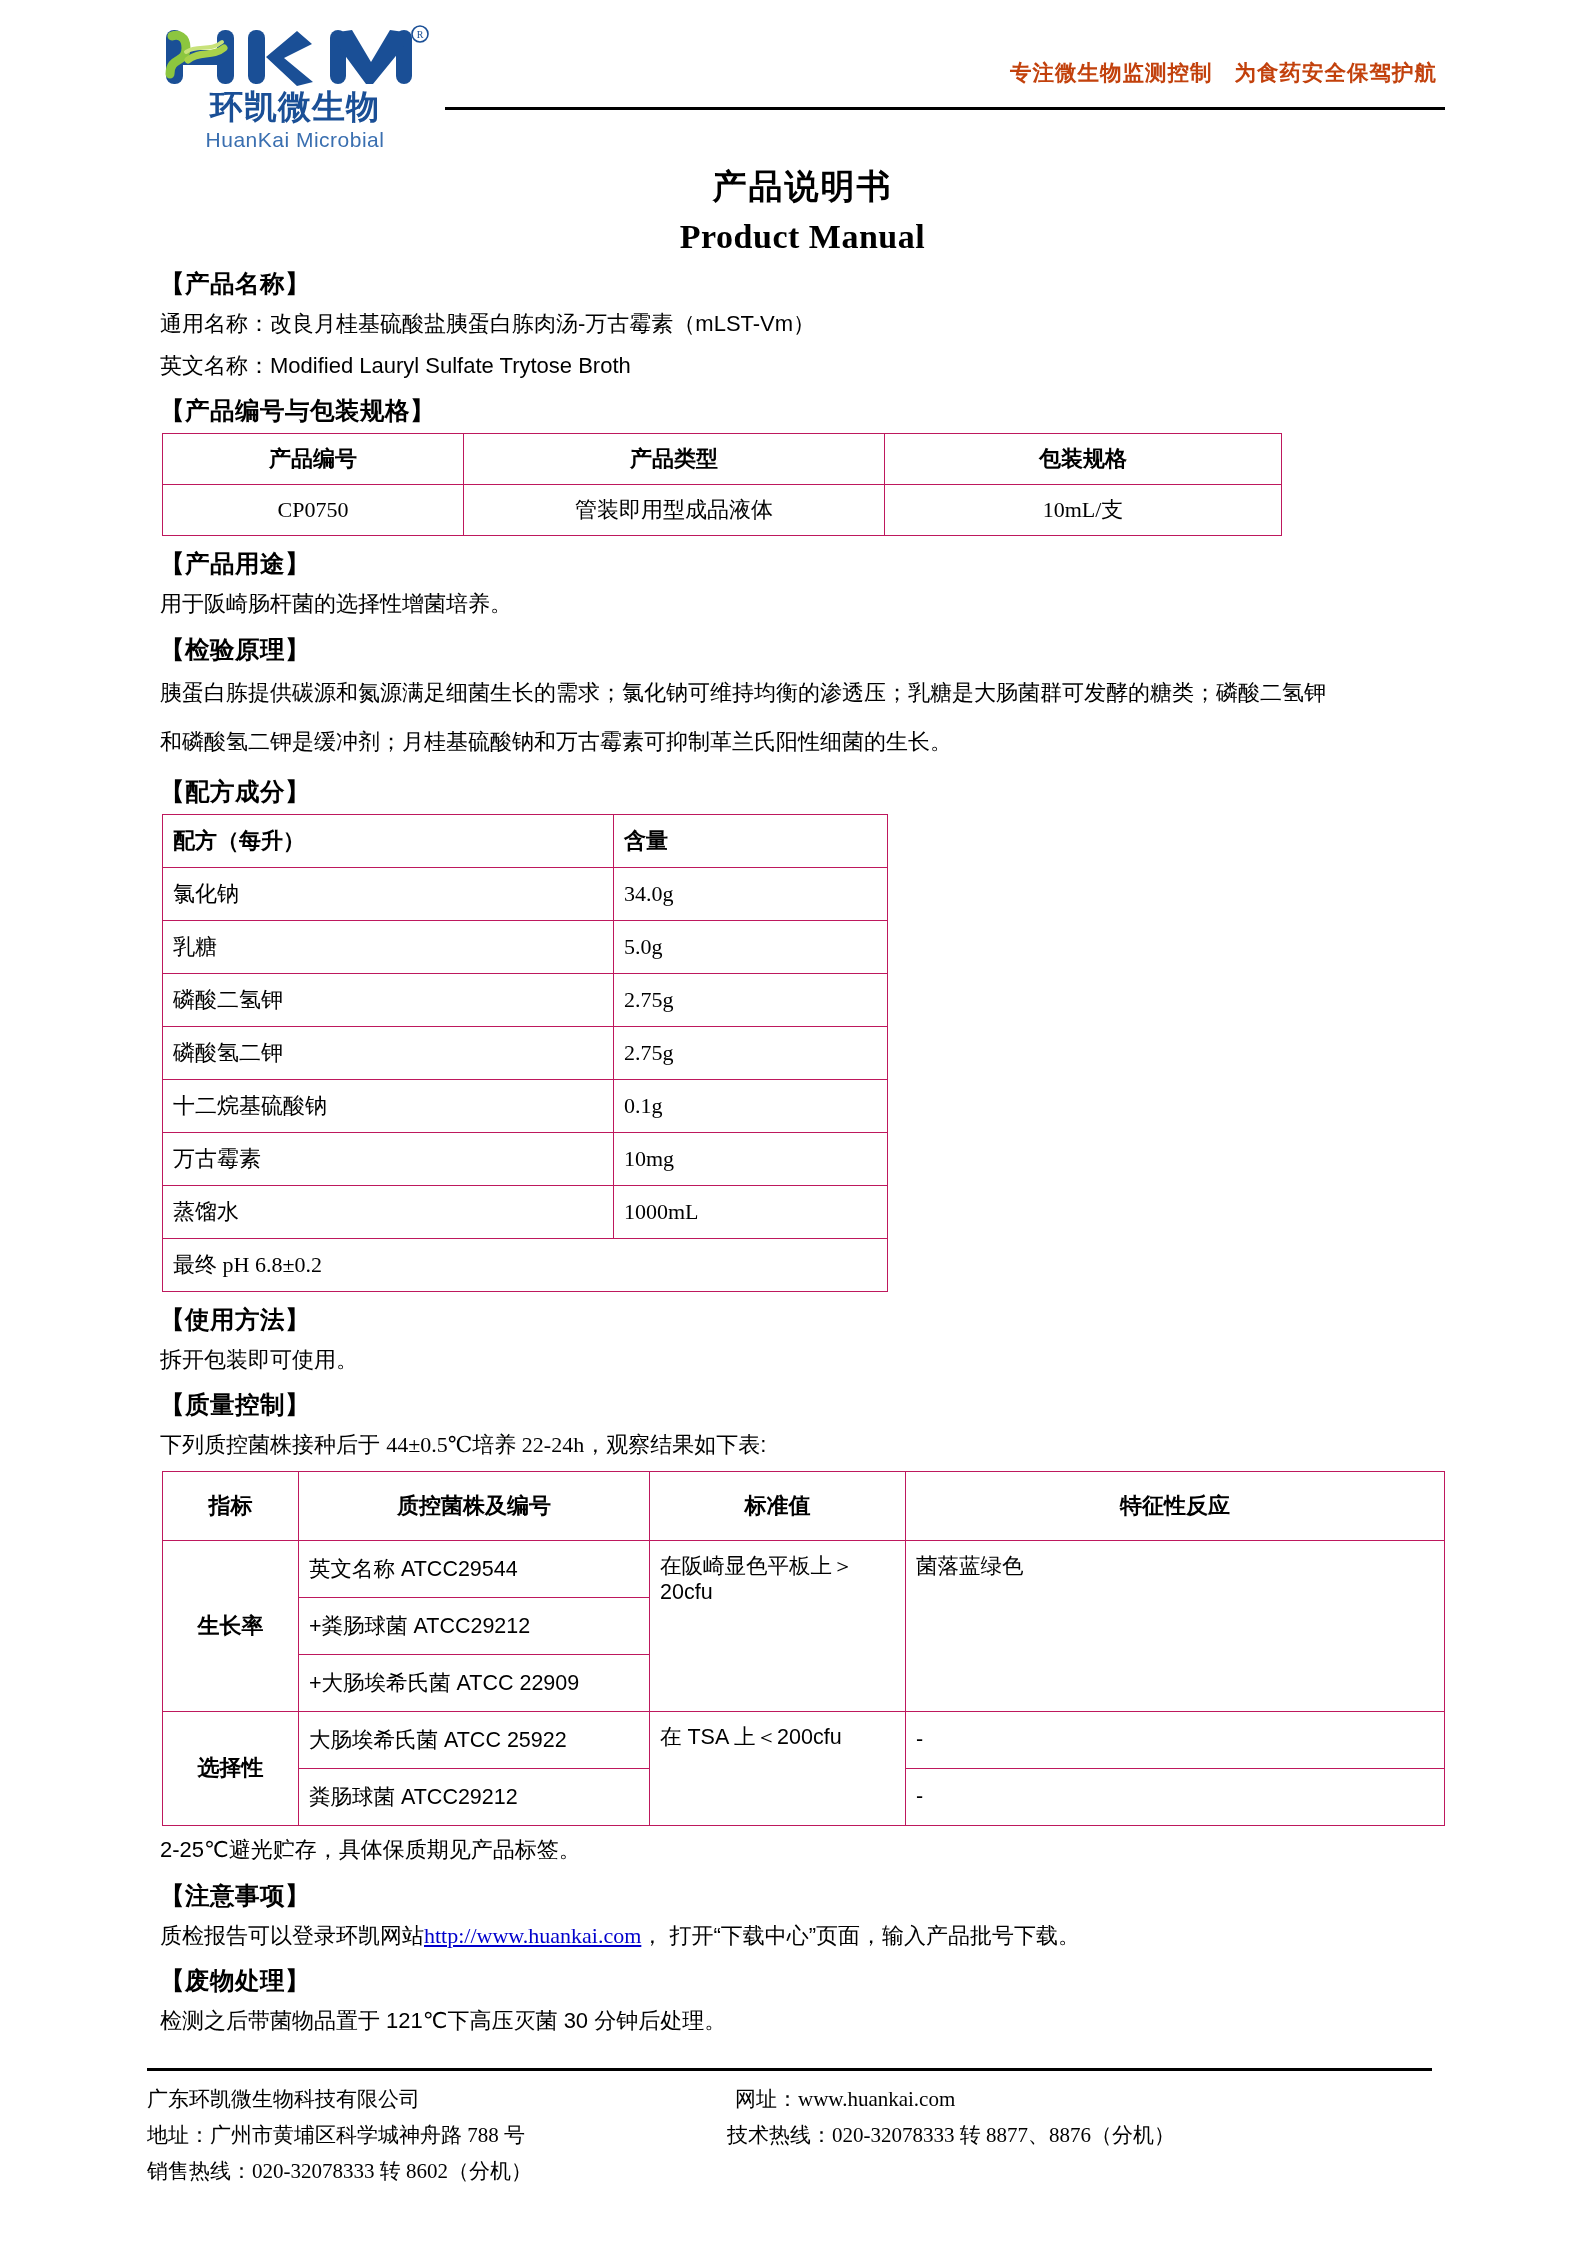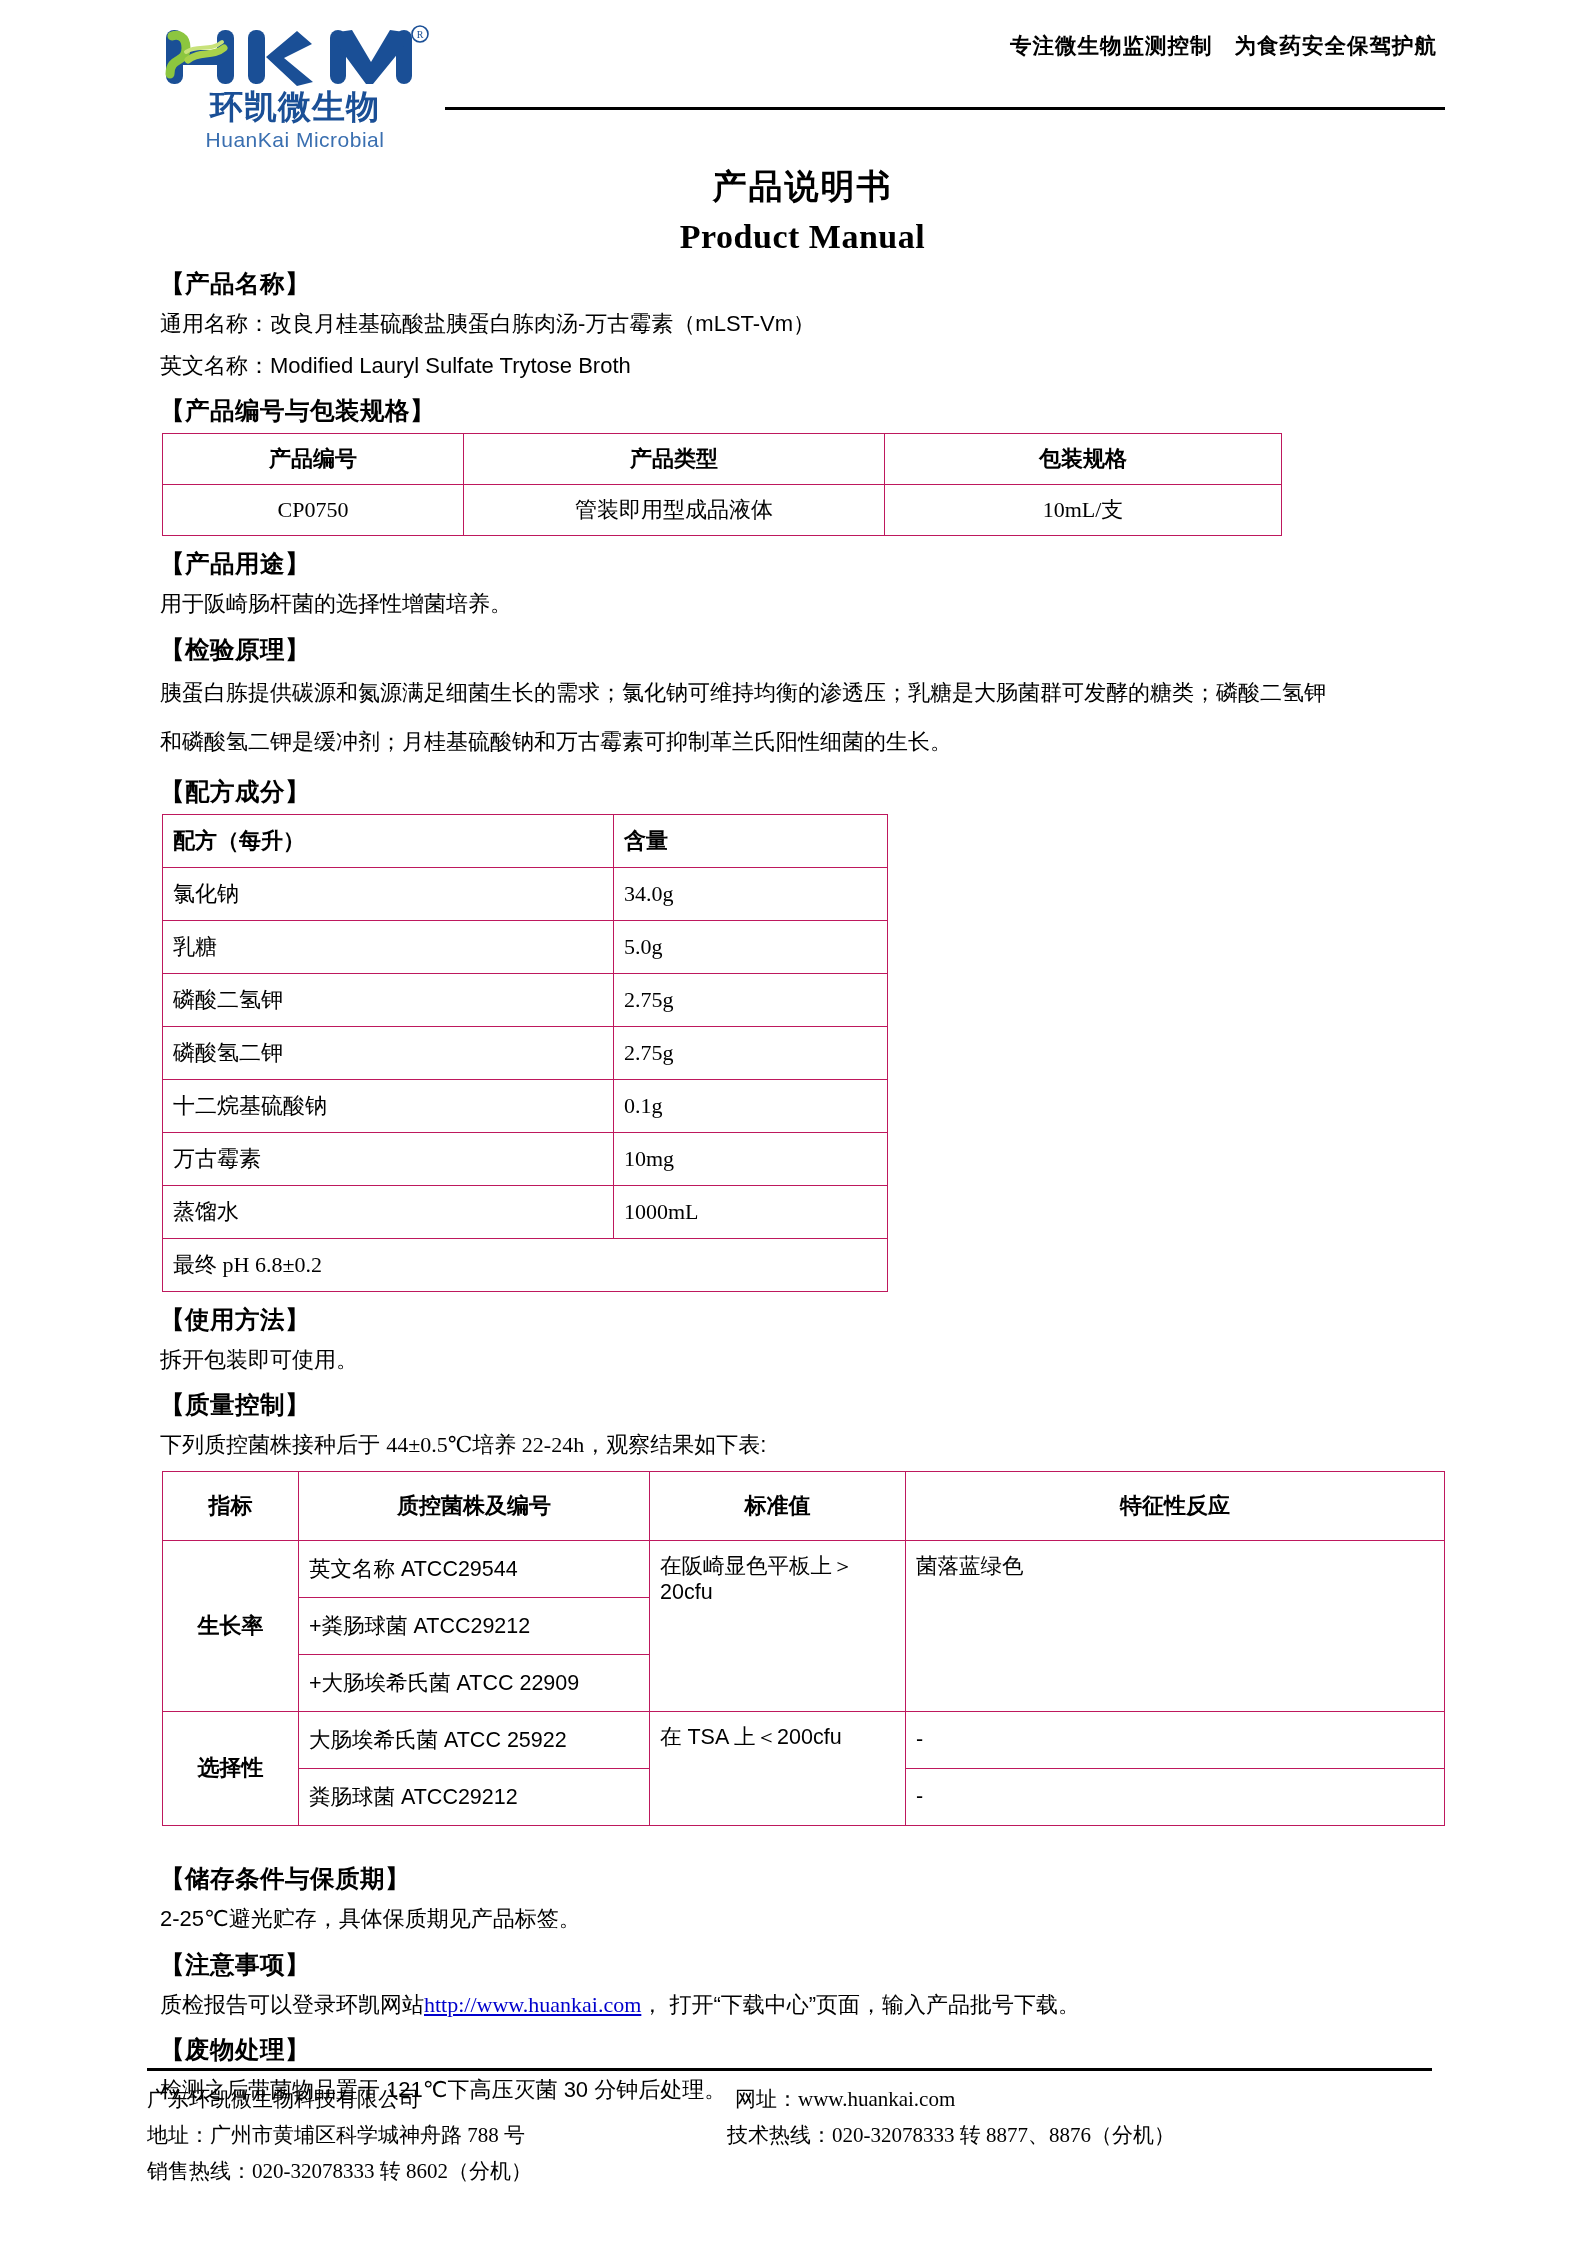"专注微生物监测控制 为食药安全保驾护航" .tagline { color: #000000 -> #c2410c; top: 31px -> 58px }
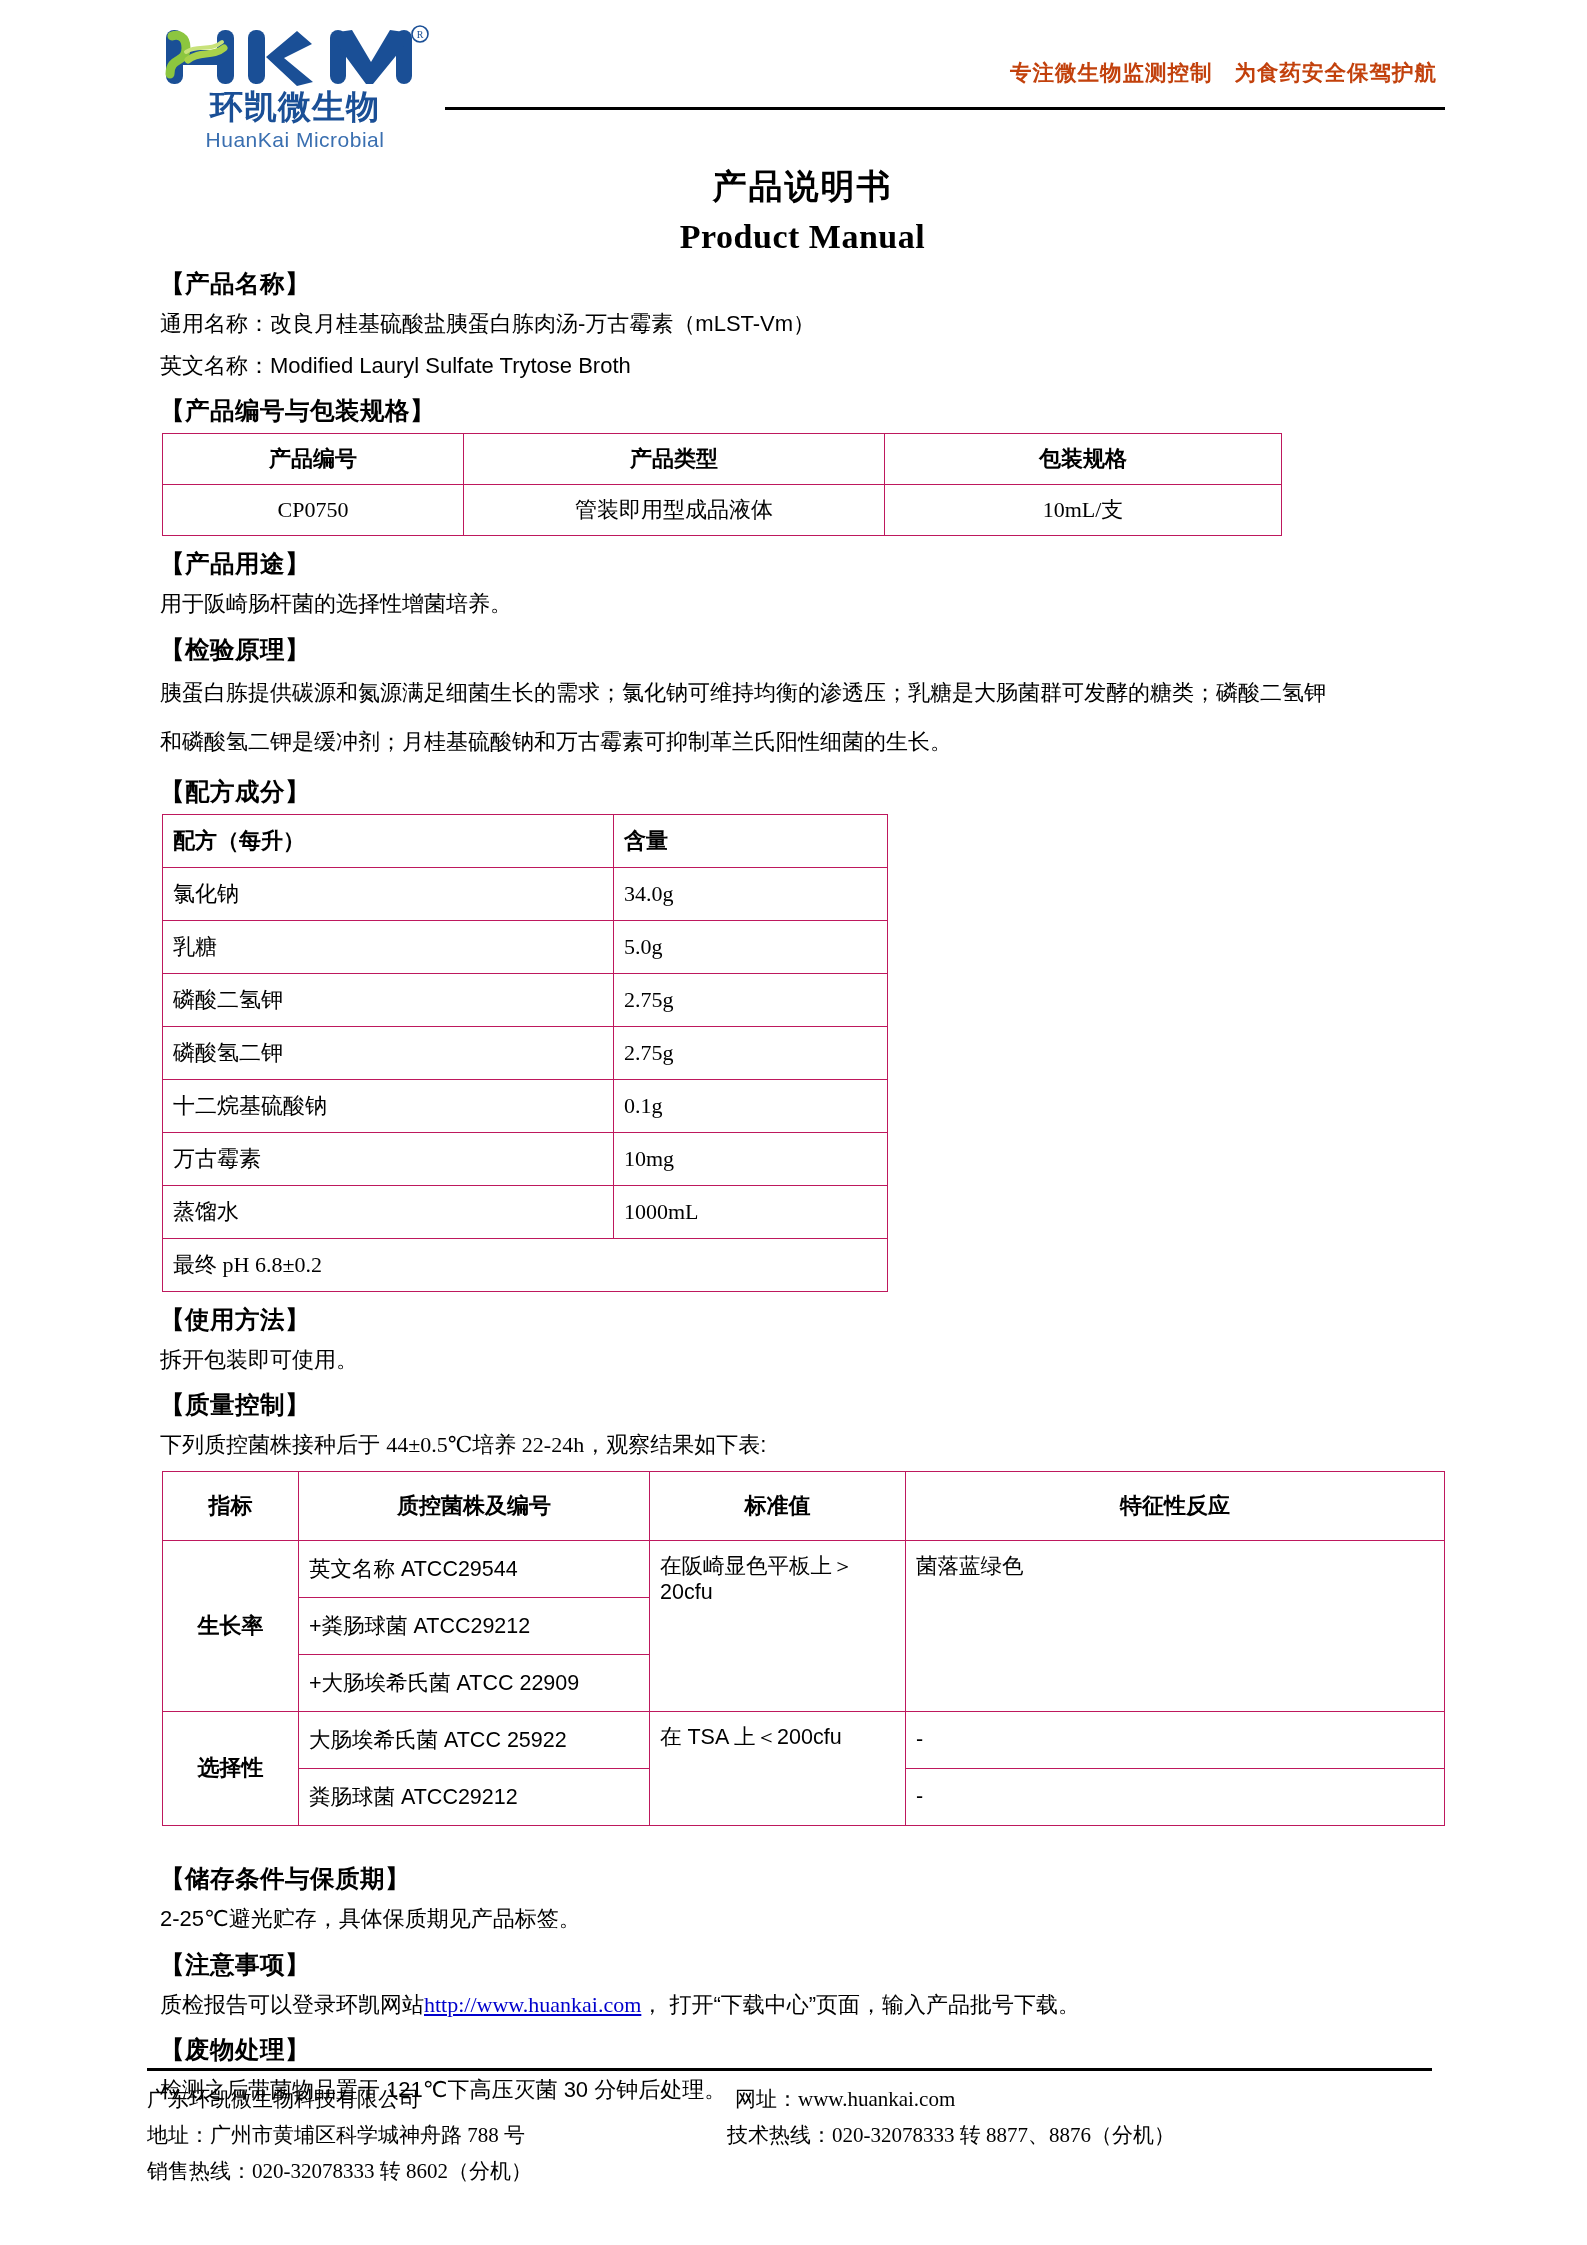"【储存条件与保质期】" div.sec-head { html: <div>【储存条件与保质期】</div> -> none }
